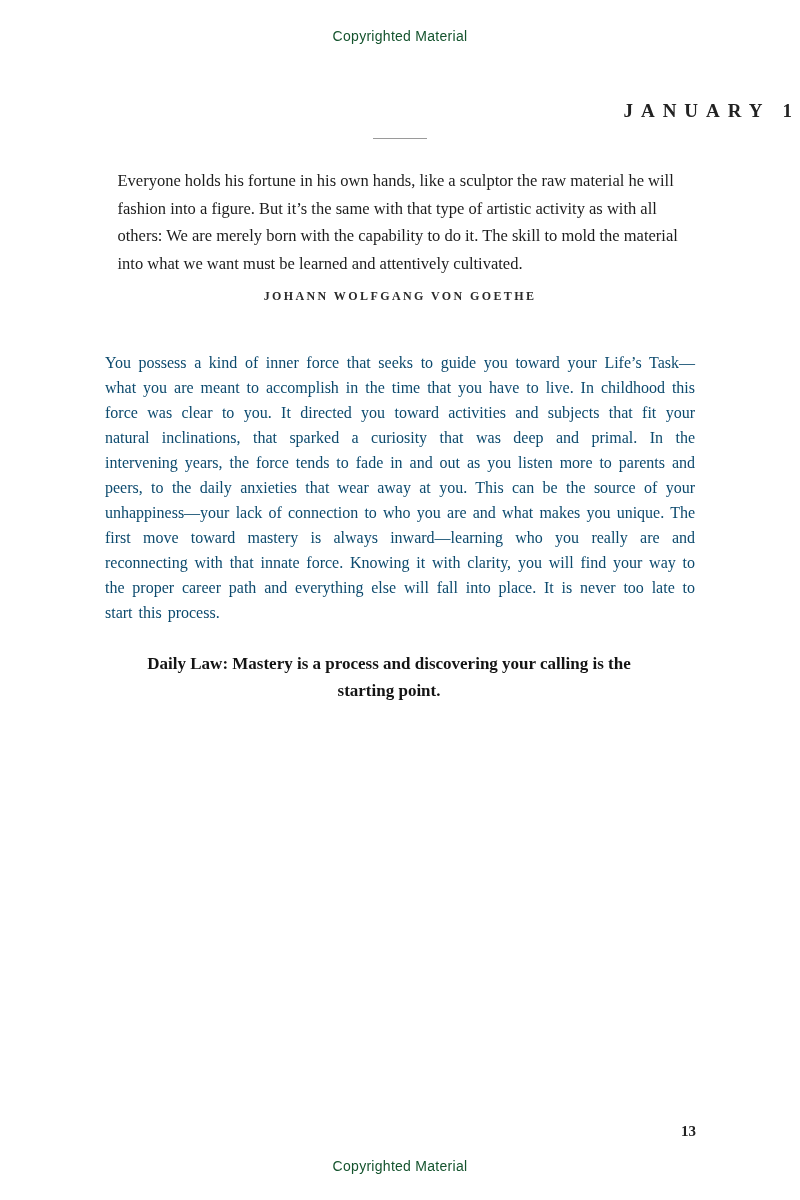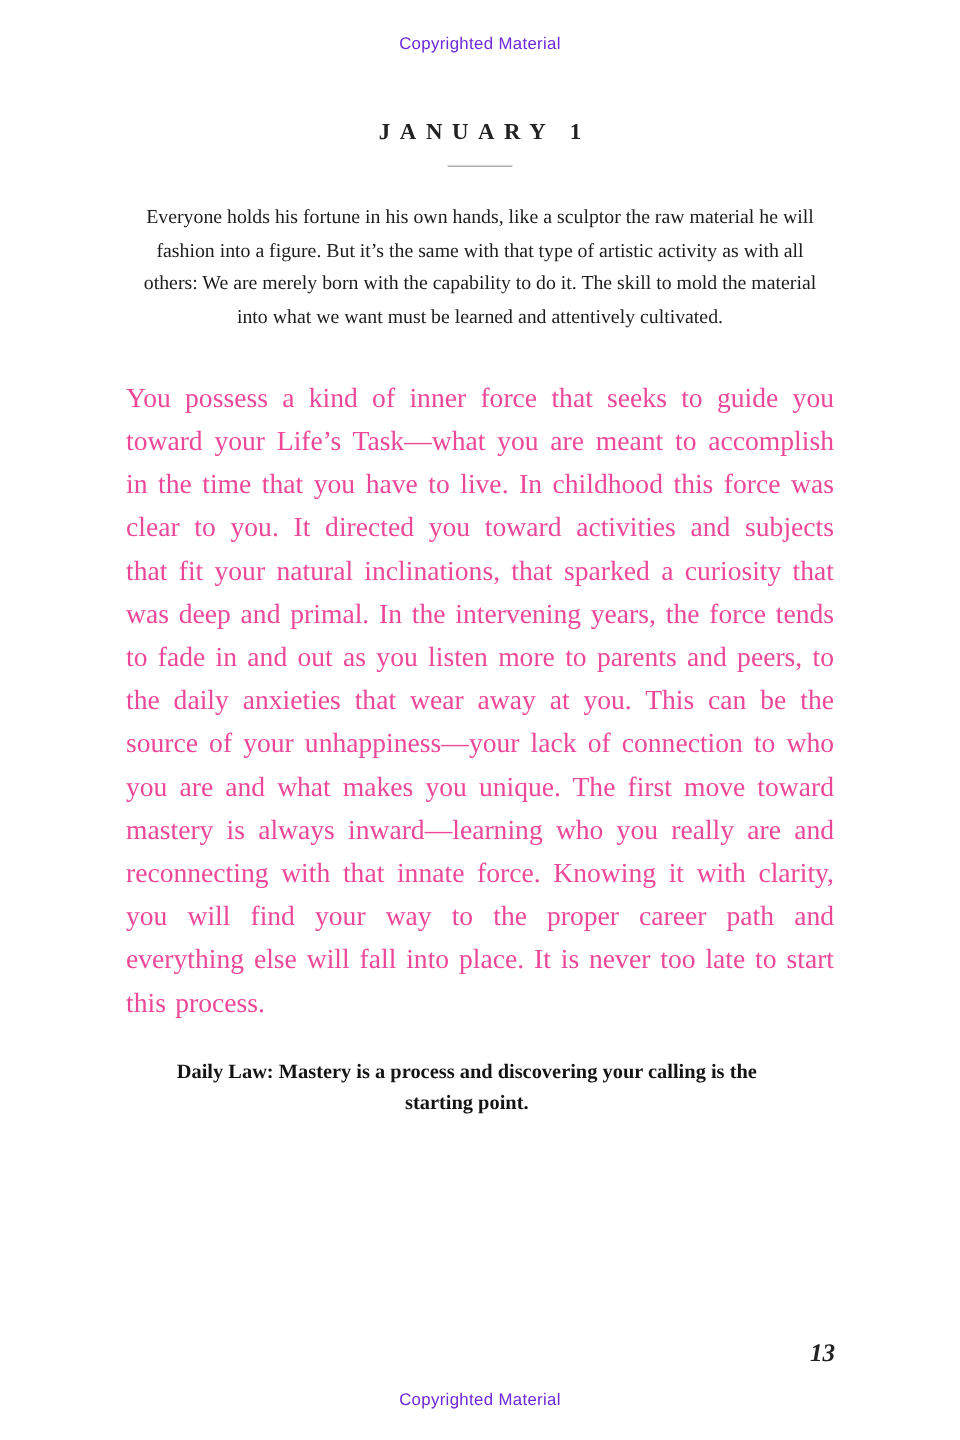"Copyrighted Material" .copyright { color: #6d28d9 -> #14532d }
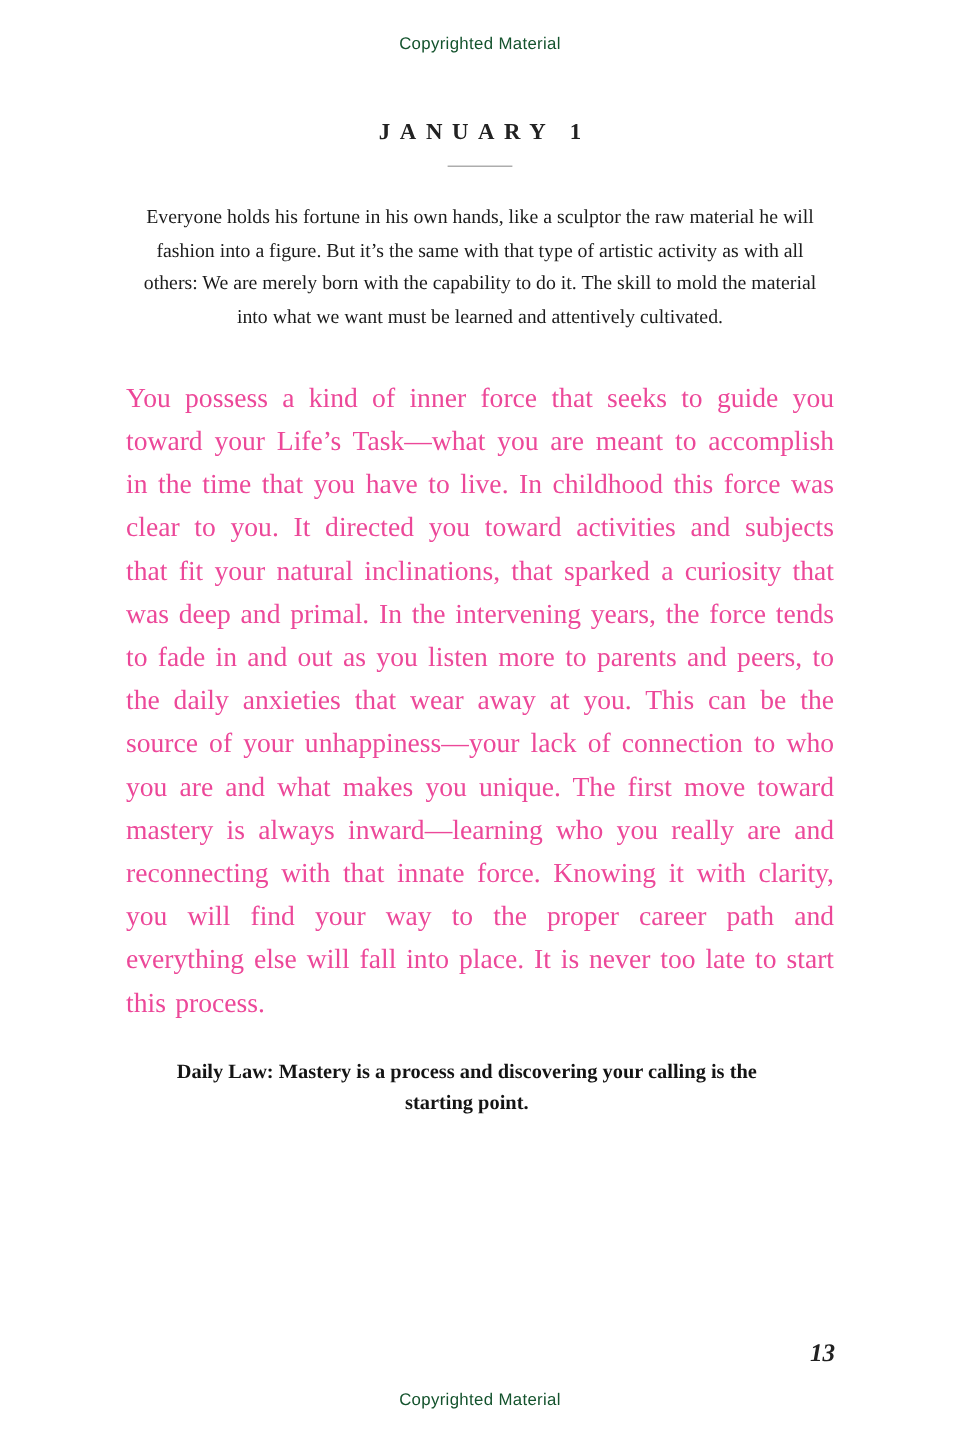"JANUARY 1" .date-heading { text-align: center -> right }
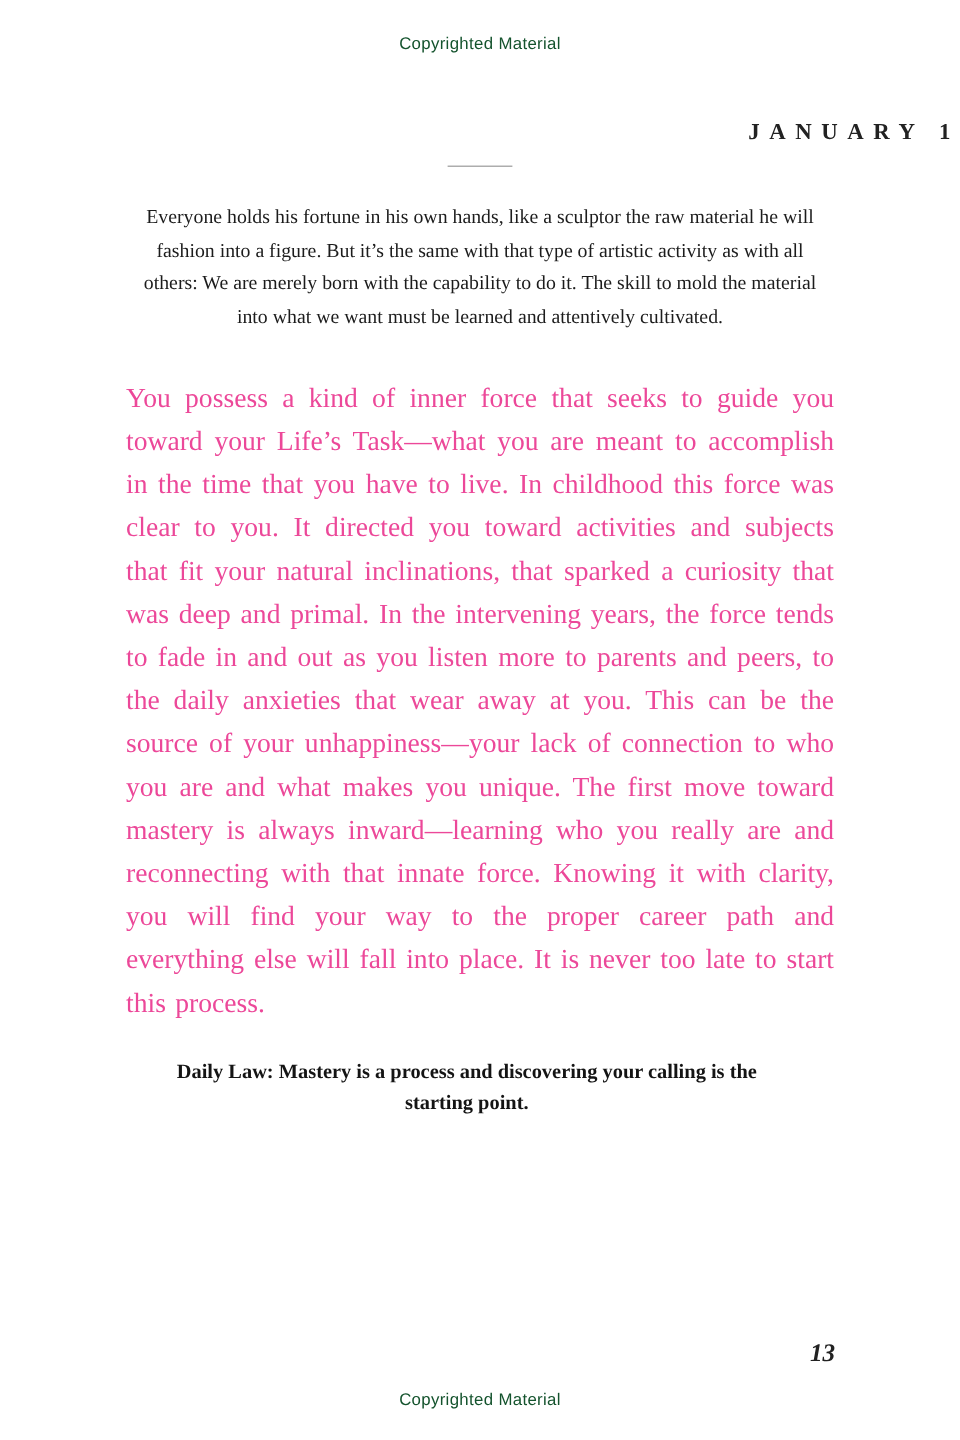"Everyone holds his fortune in" .epigraph { text-align: center -> left }
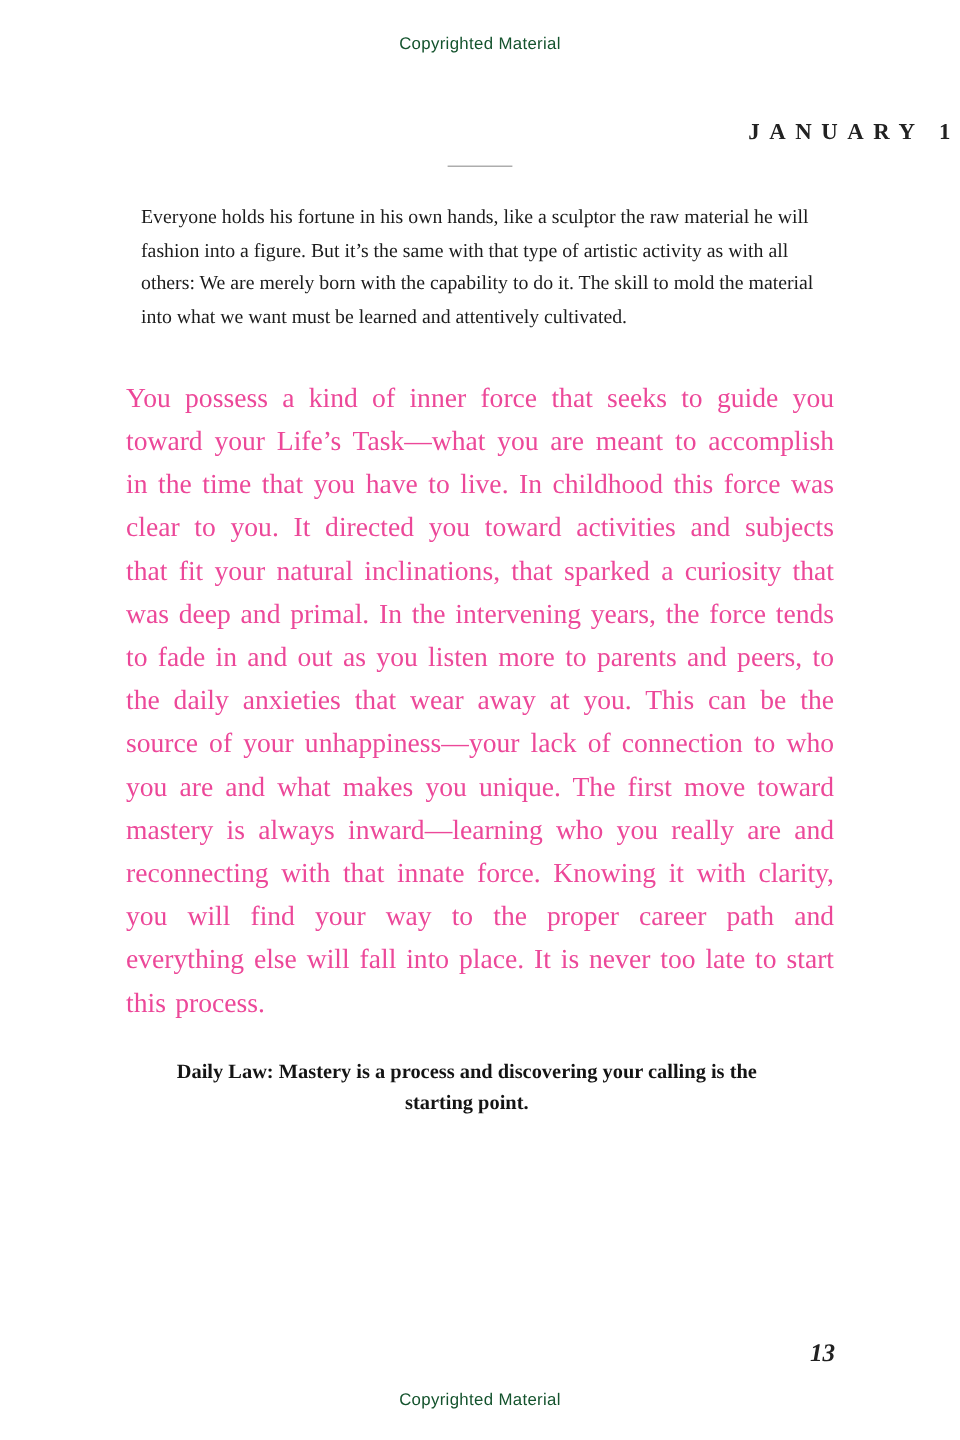"JOHANN WOLFGANG VON GOETHE" div.attribution { html: none -> <div>JOHANN WOLFGANG VON GOETHE</div> }
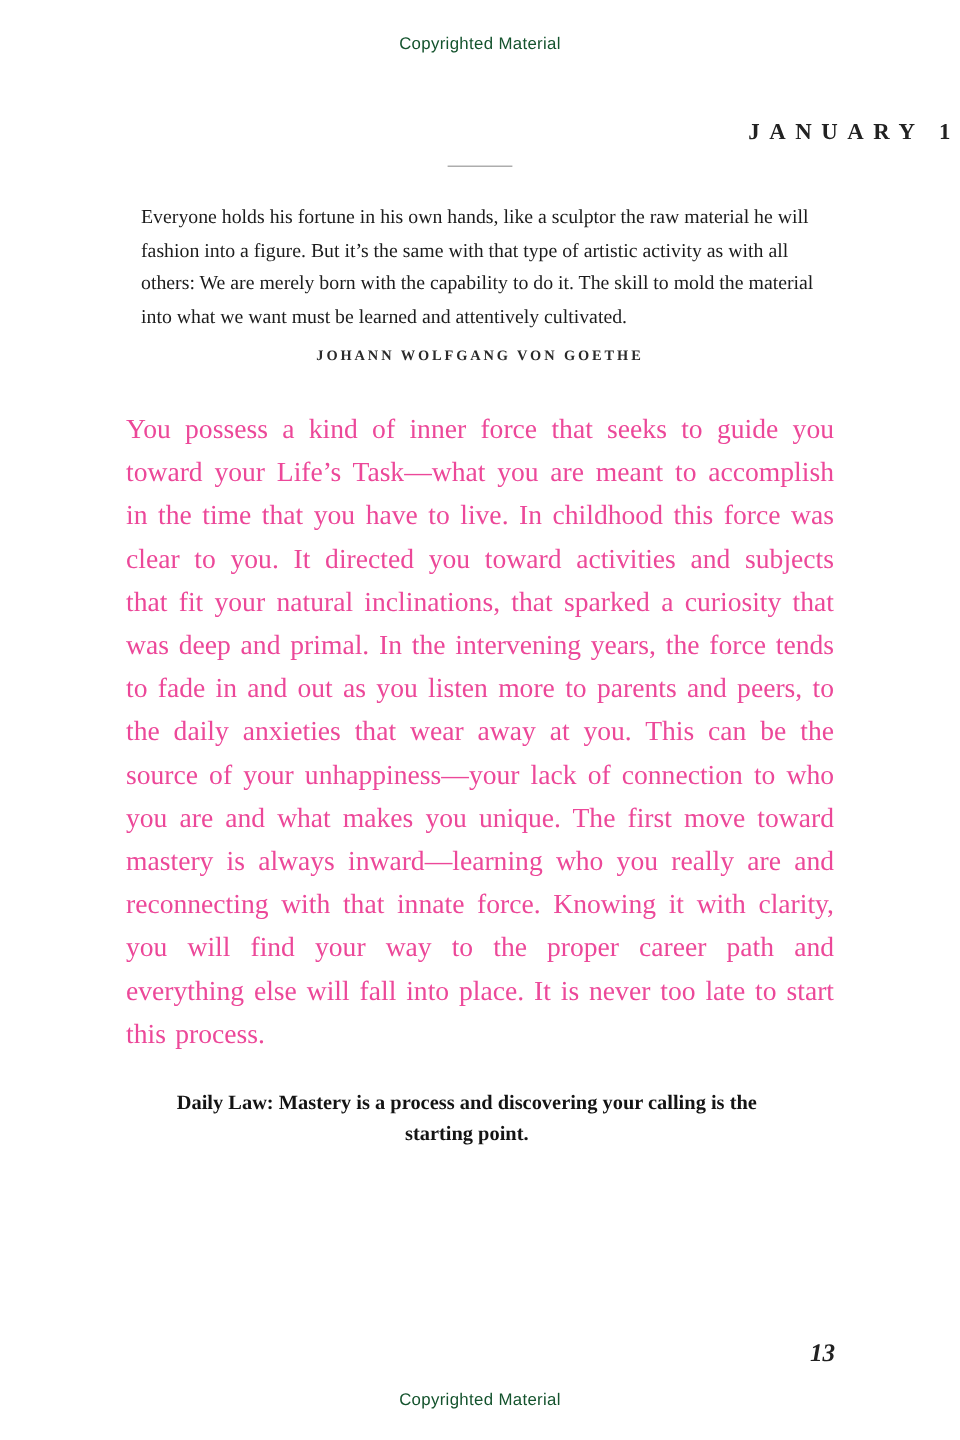"You possess a kind of" .body-text { color: #ec4899 -> #0c4a6e; font-size: 23px -> 16px; margin: 36px auto 0 auto -> 46px auto 0 auto }
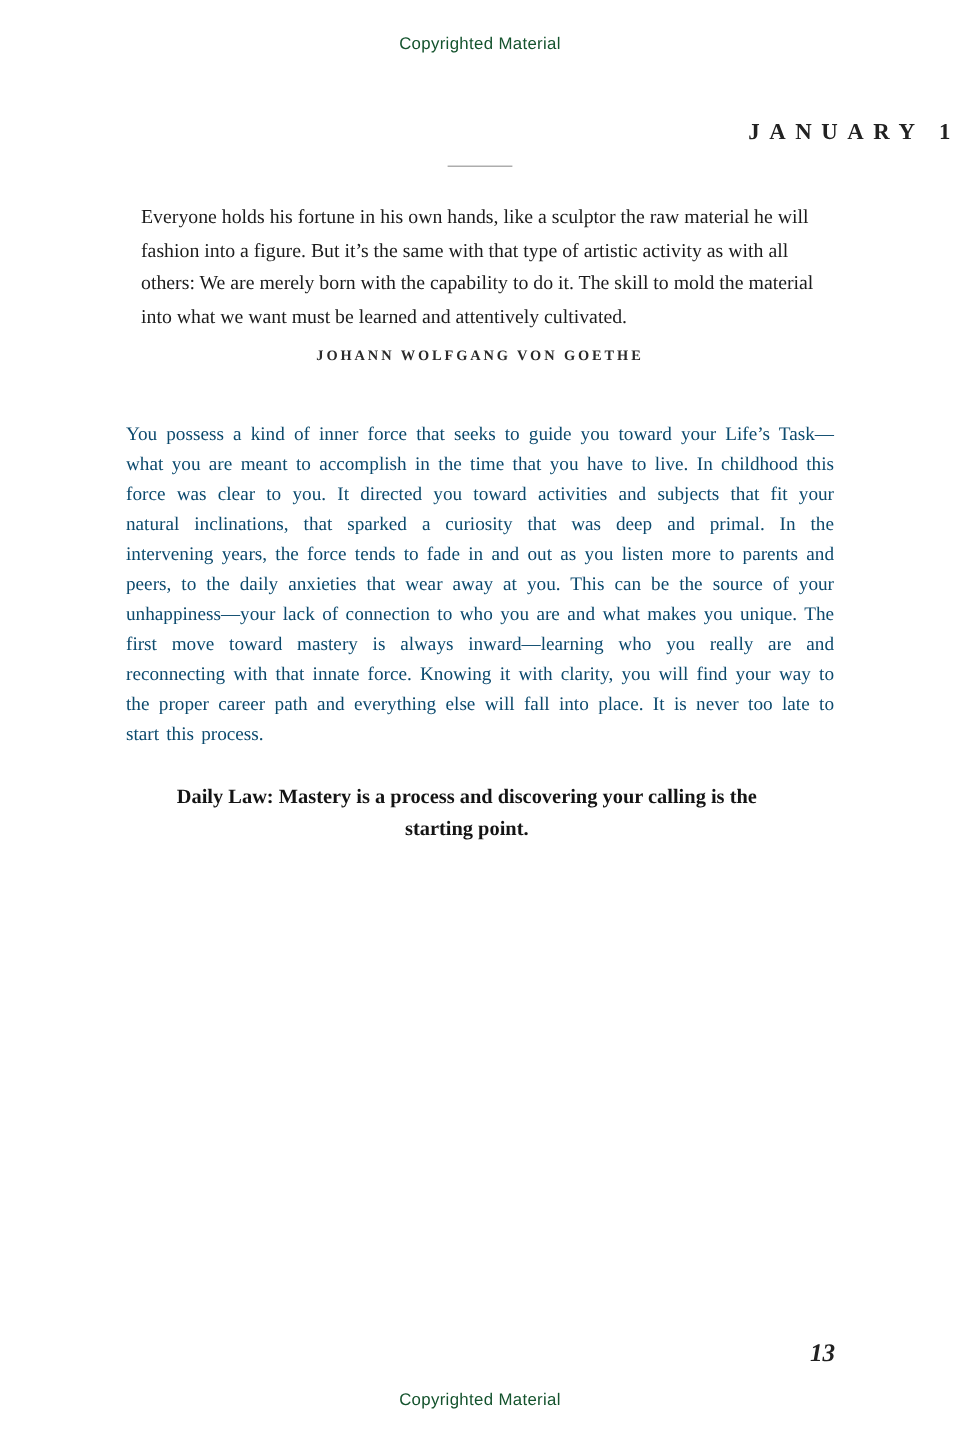"13" .page-number { font-size: 21px -> 15px; font-style: italic -> none }
